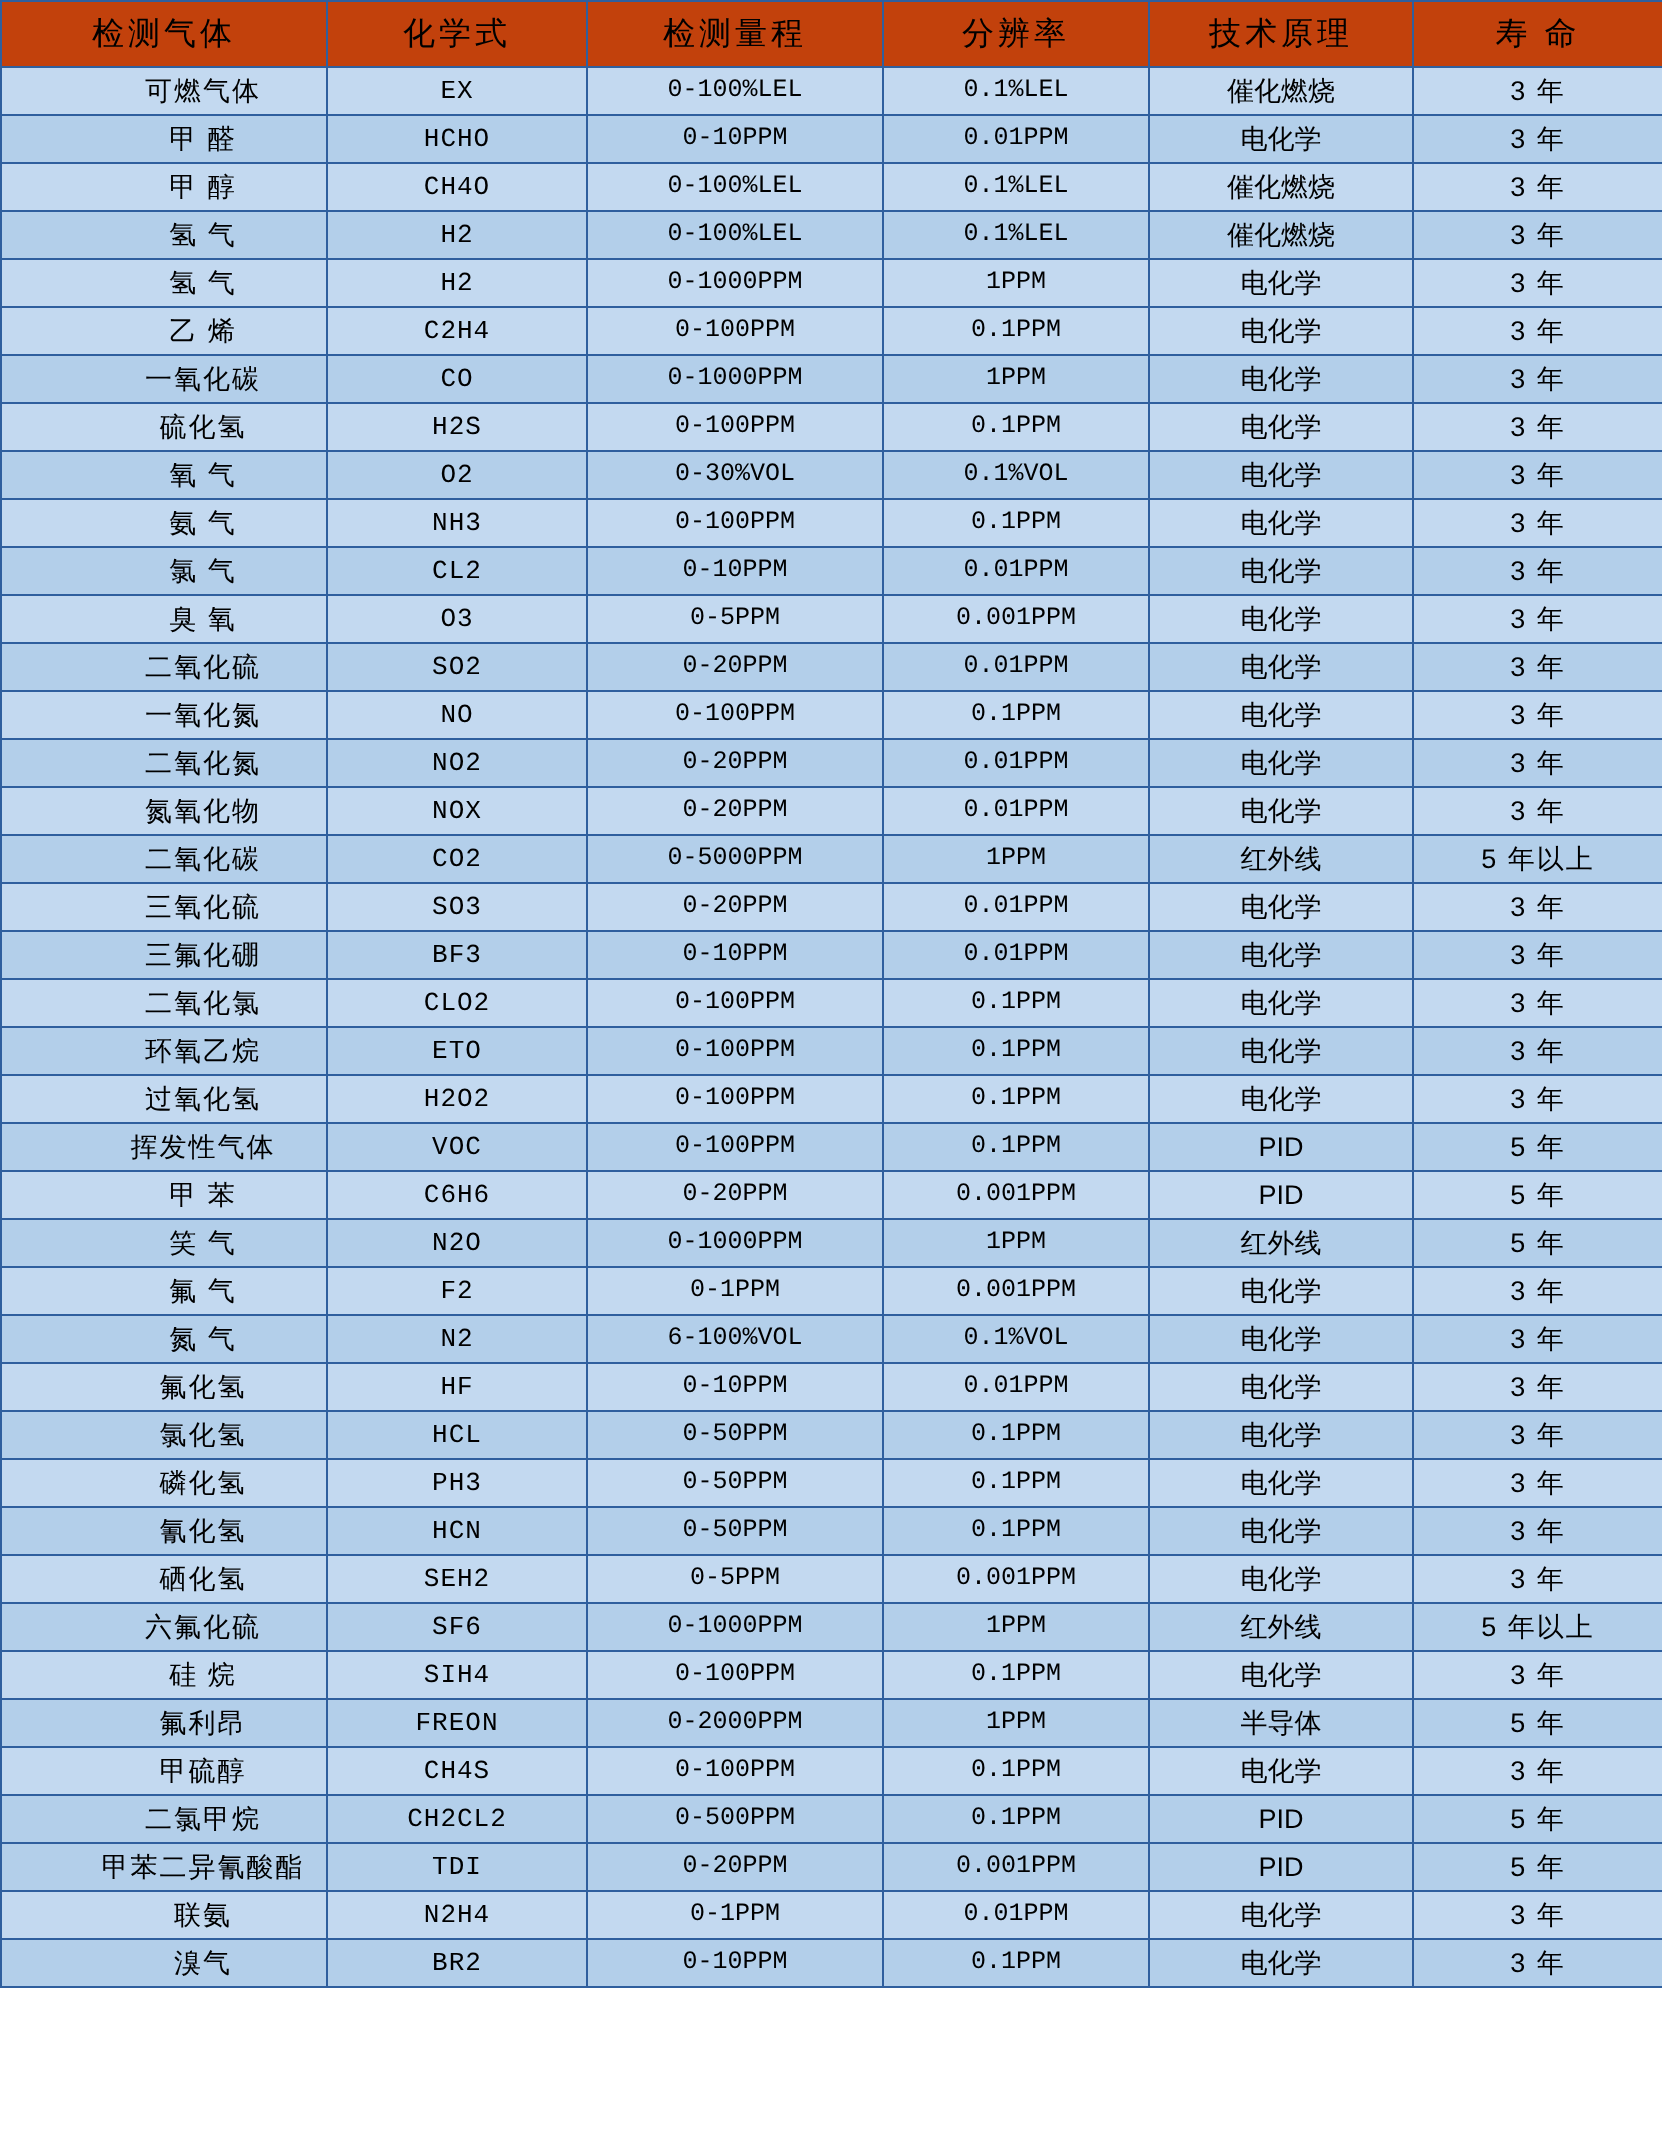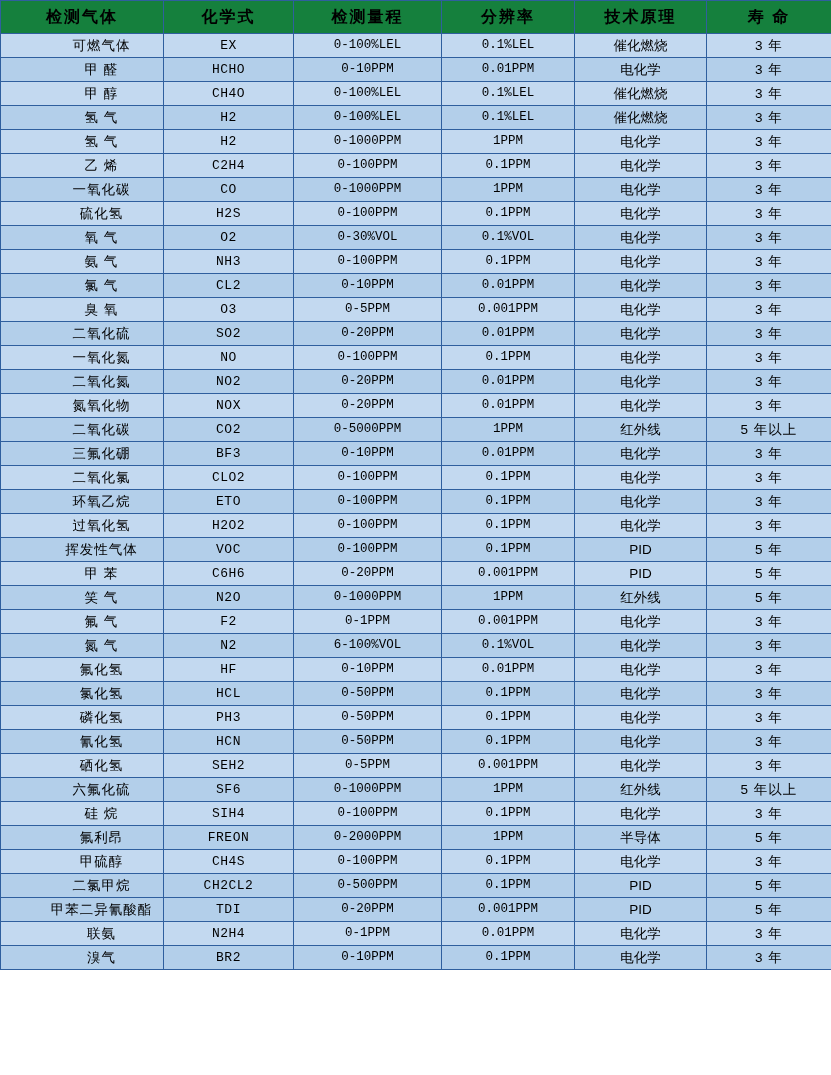"检测气体" #gas-table thead th { background: #15803d -> #c2410c; font-weight: bold -> normal }
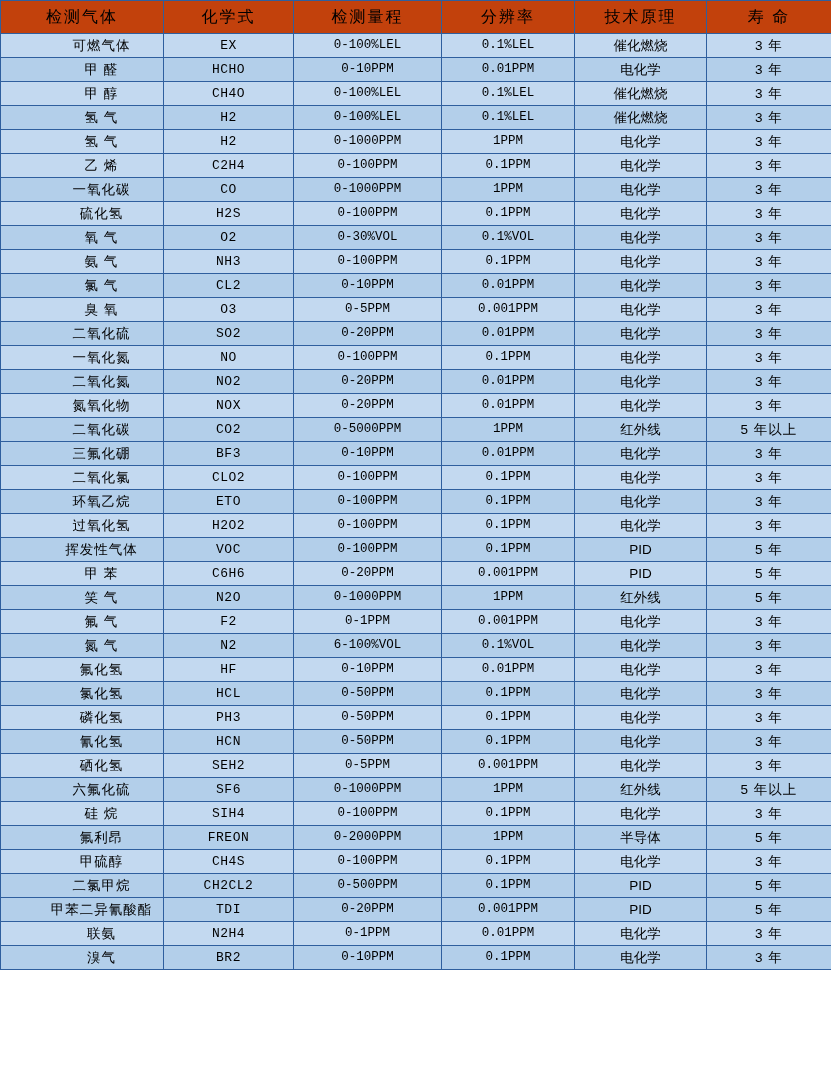"三氧化硫" tr.odd { html: none -> <tr> <td>三氧化硫</td> <td>SO3</td> <td>0-20PPM</td> <td>0.01PPM</td> <td>电化学</td> <td>3 年</td> </tr> }
